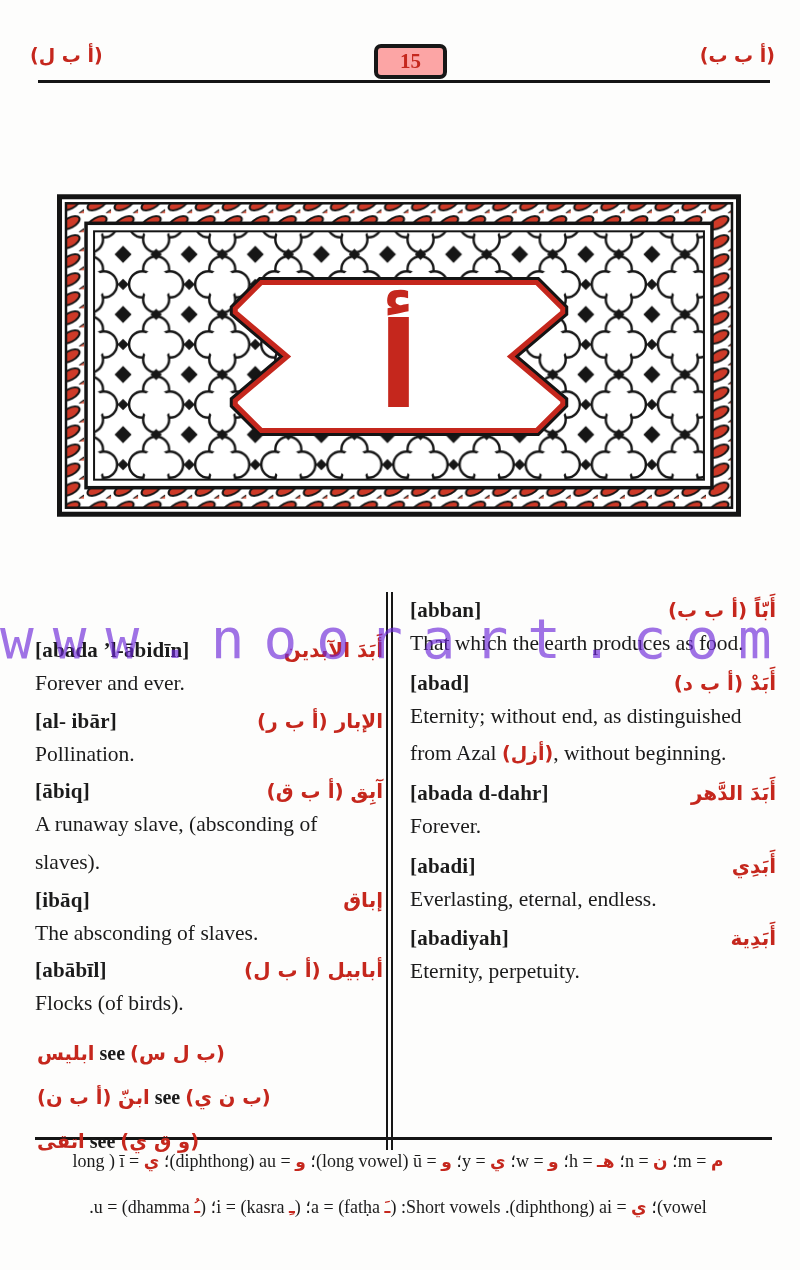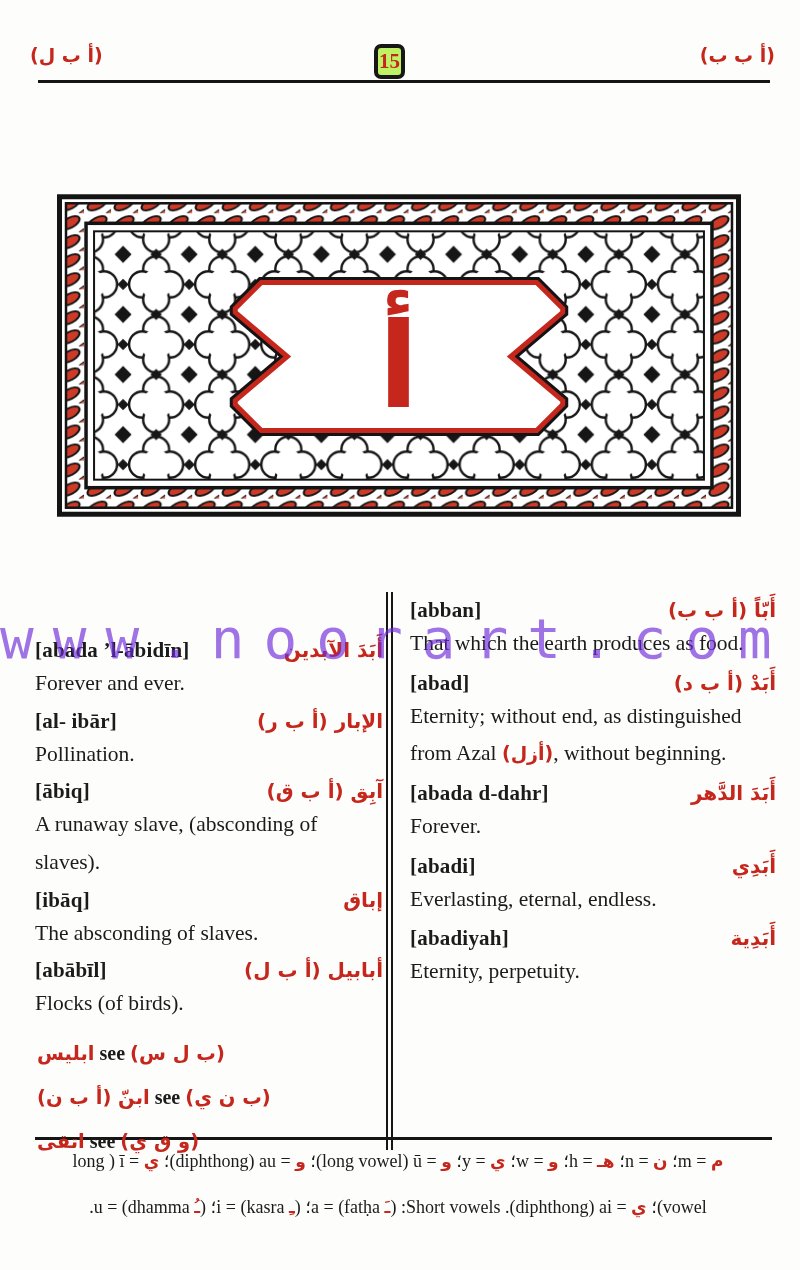"15" #page-badge { background: #bef264 -> #fca5a5; padding: 1px 1px -> 1px 22px }
